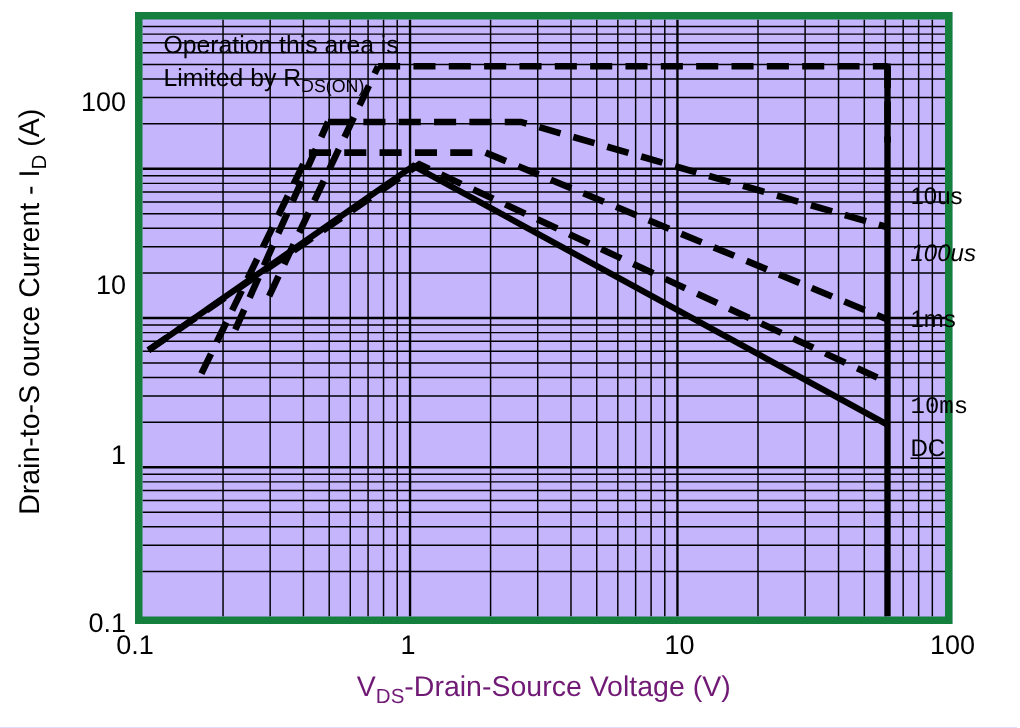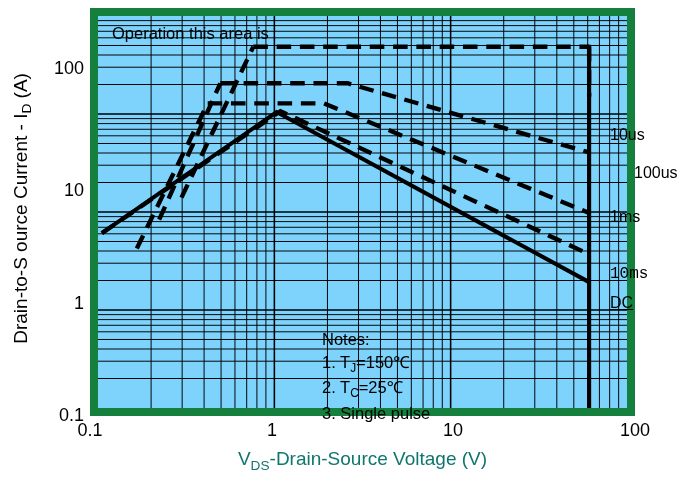"Operation this area is" .plot-area { background: #7dd3fc -> #c4b5fd; border: 8px solid #15803d -> 5px solid #15803d }
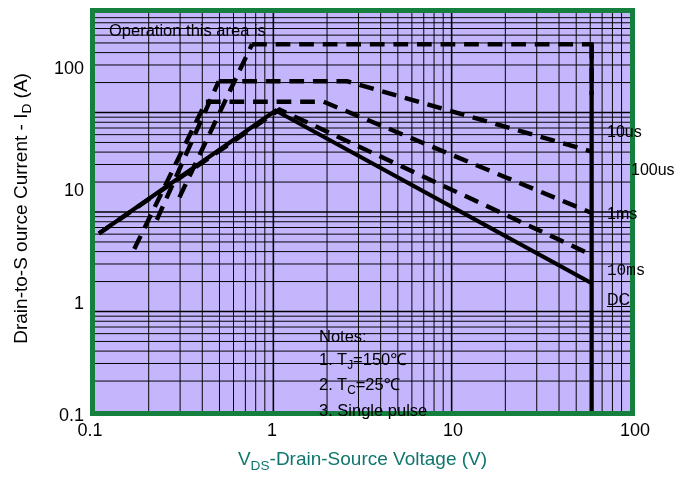"Limited by RDS(ON)" div { html: none -> <div> <span>Limited by R</span><span>DS(ON)</span> </div> }
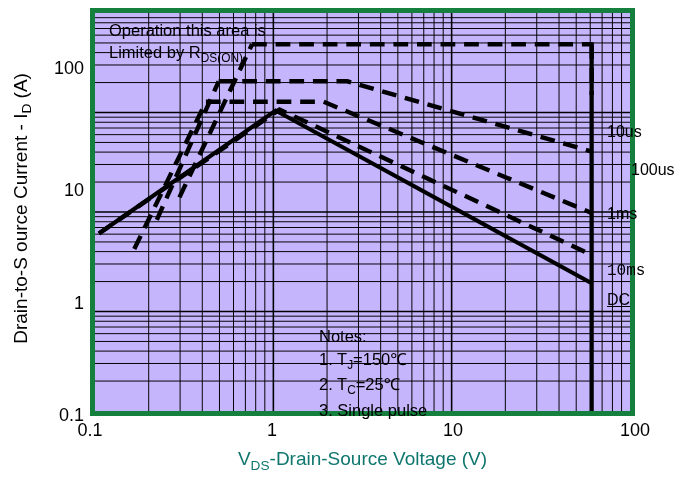"100us" div.curve-label { font-style: none -> italic; left: 536px -> 512px }
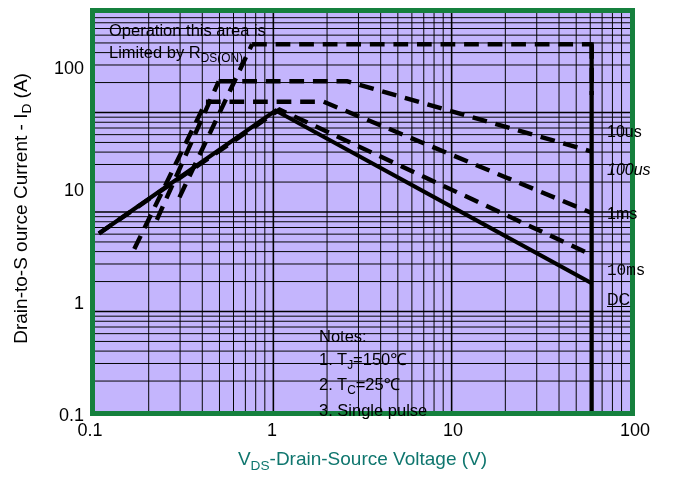"Notes:" div.notes-block { html: <div> <div>Notes:</div> <div> <span>1. T</span><span>J</span><span>=150</span><span>℃</span> </div> <div> <span>2. T</span><span>C</span><span>=25</span><span>℃</span> </div> <div>3. Single pulse</div> </div> -> none }
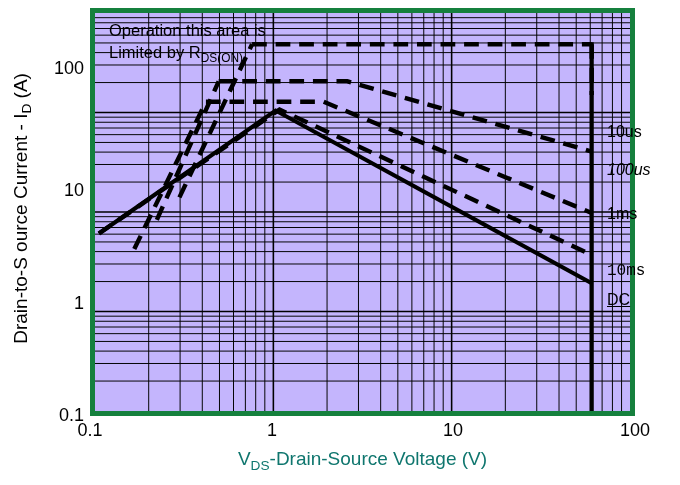"VDS-Drain-Source Voltage (V)" .x-axis-title { color: #0f766e -> #701a75 }
